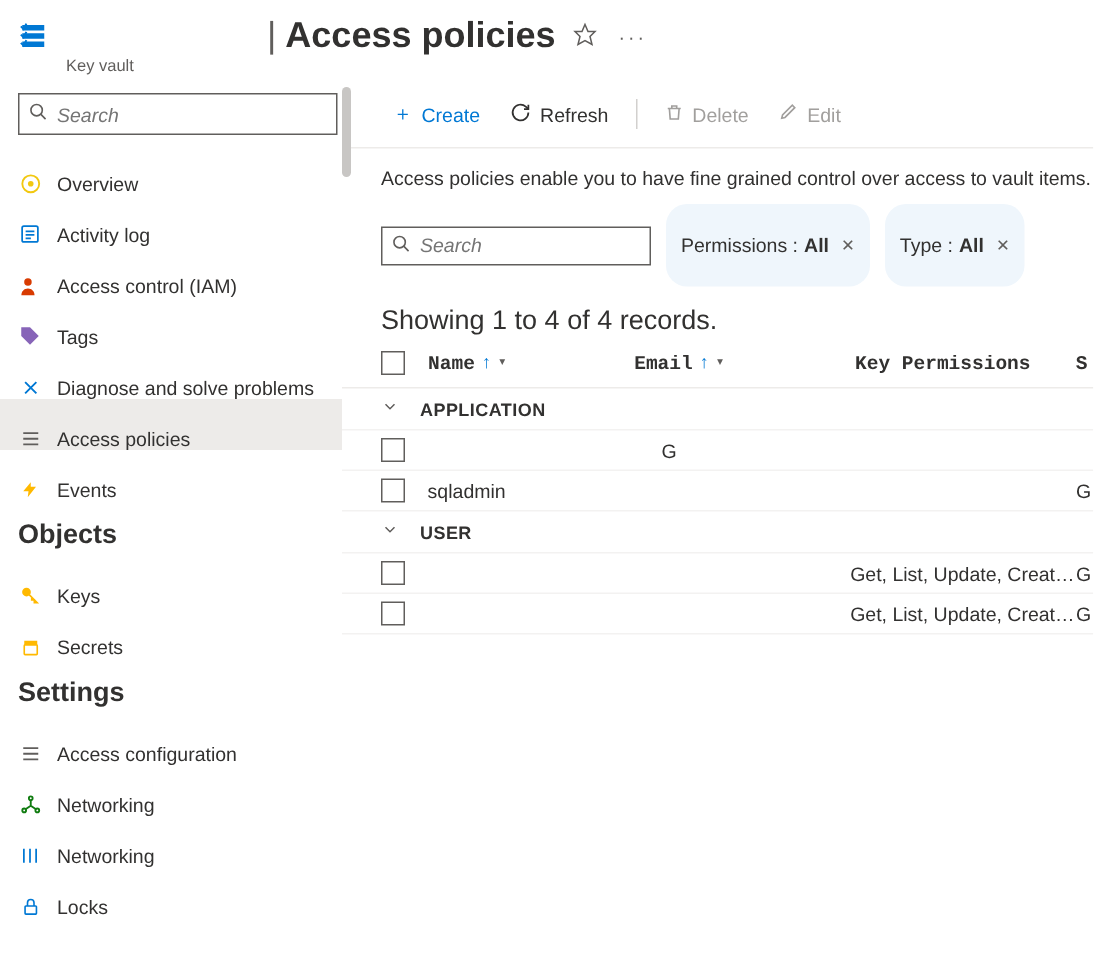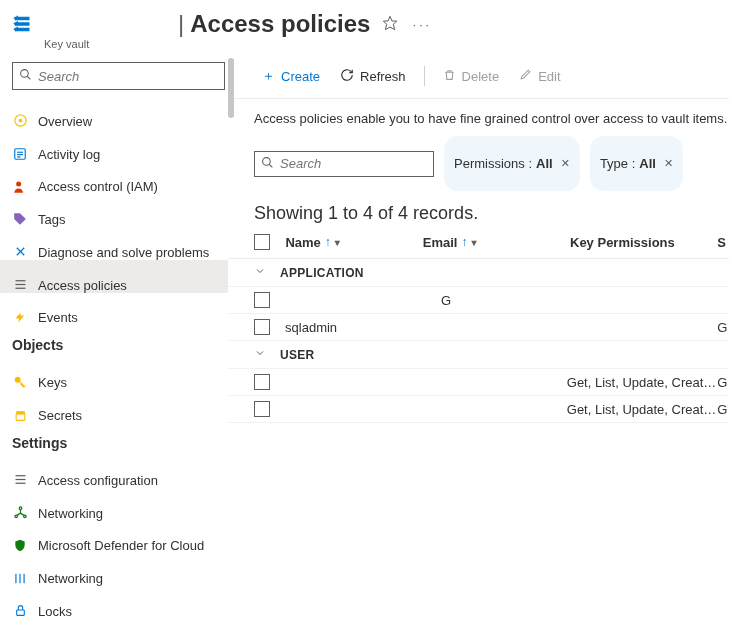"Name" .table-head { font-family: none -> Liberation Mono, monospace }
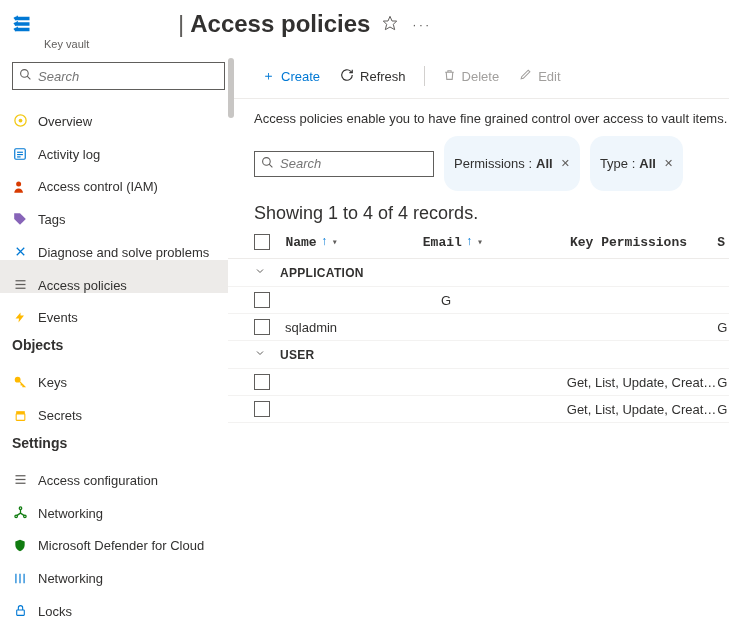"Objects" .sb-section { font-size: 14px -> 18px }
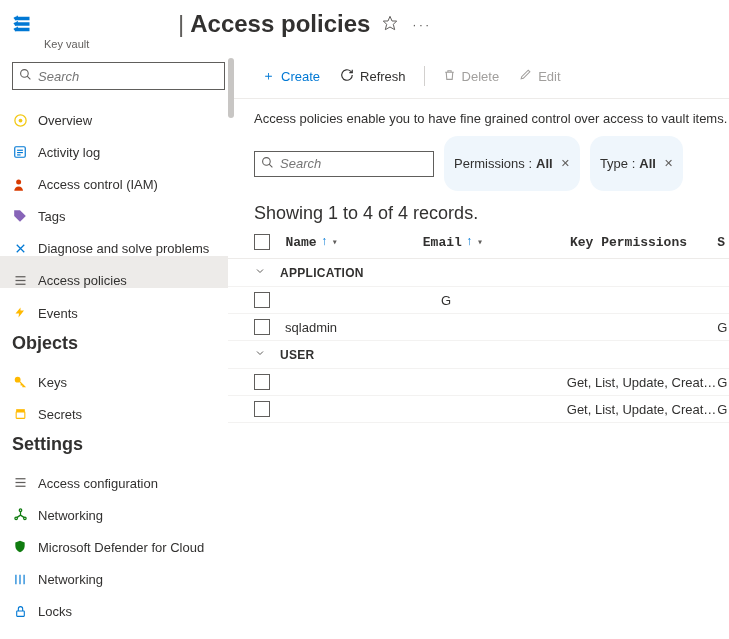"Microsoft Defender for Cloud" div.sb-item { html: <div> <span> <svg> <path></path> </svg> </span> <span>Microsoft Defender for Cloud</span> </div> -> none }
